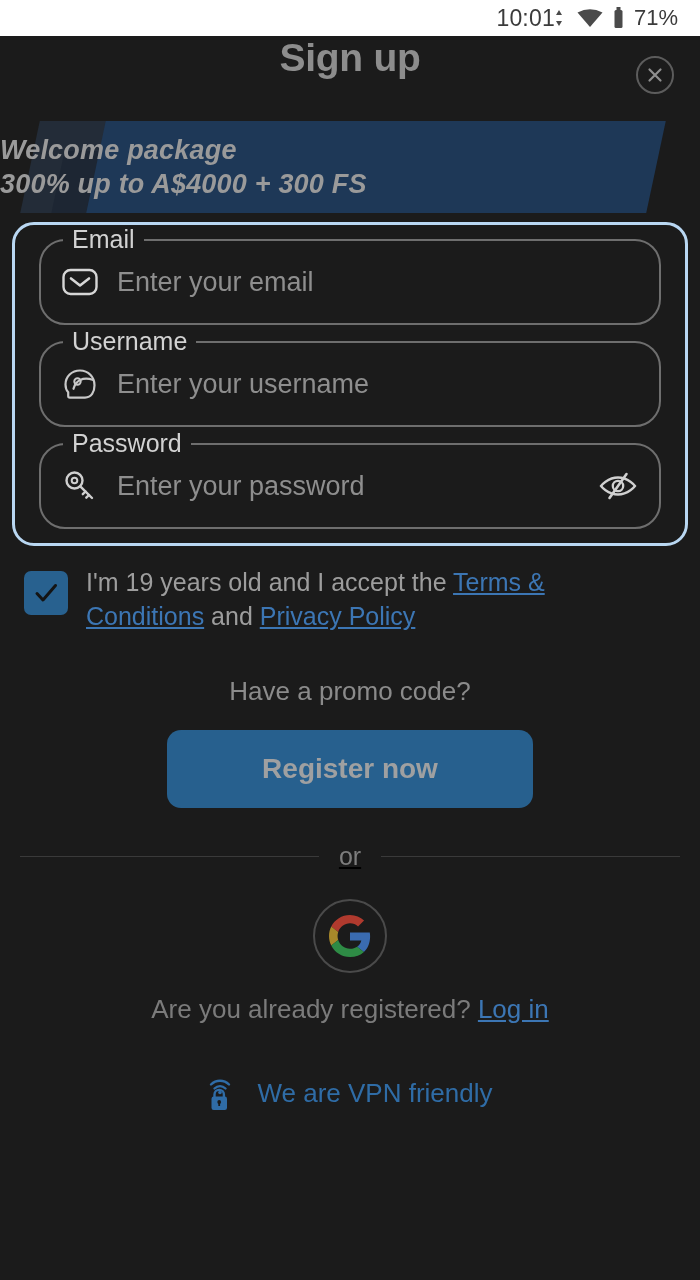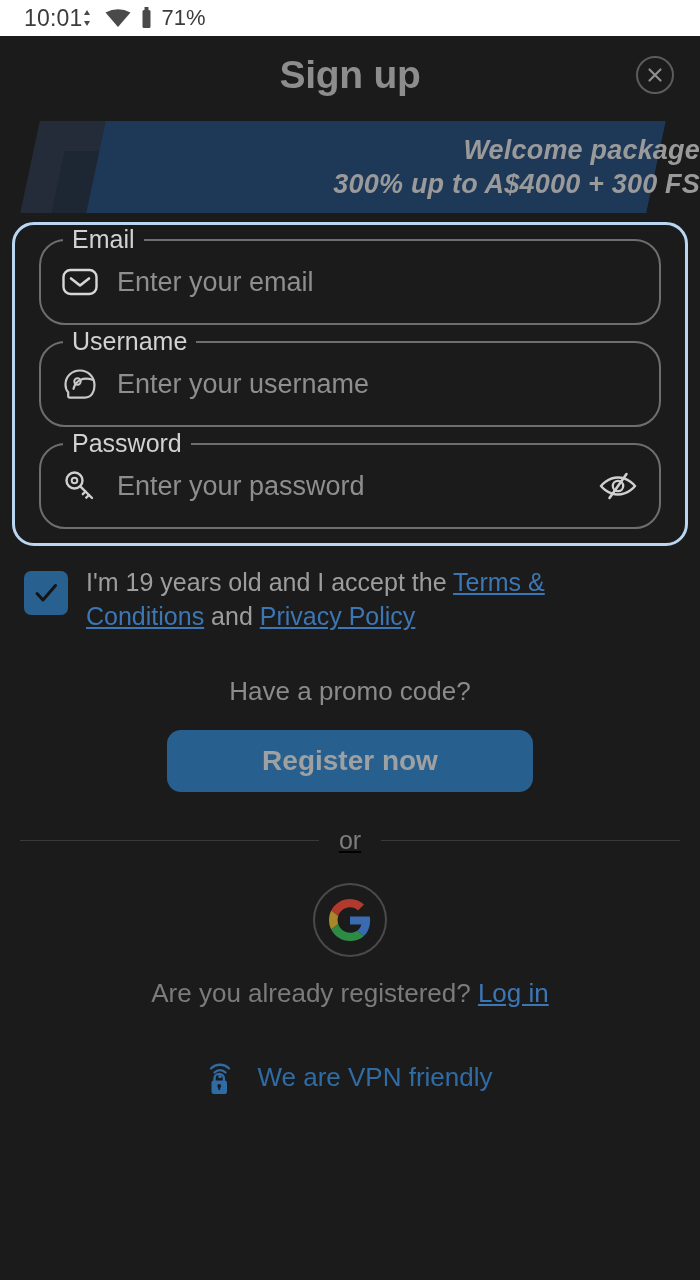"10:01" .statusbar { justify-content: flex-start -> flex-end }
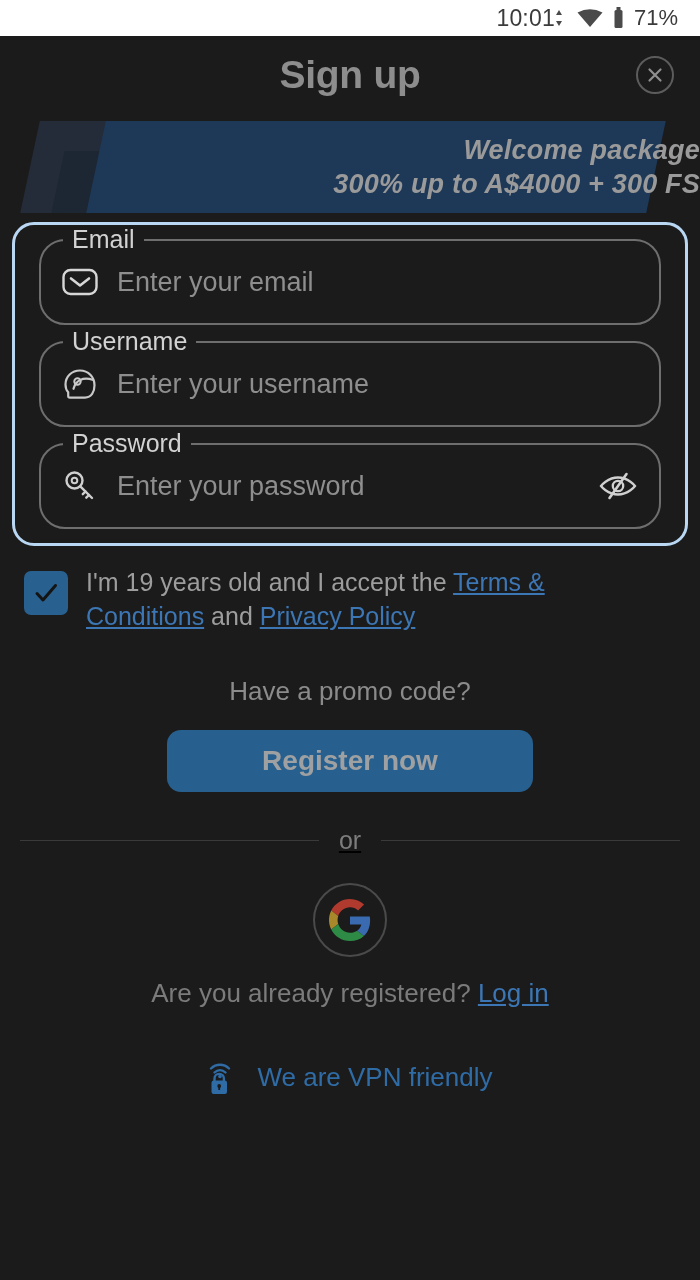"Sign up" .header { align-items: center -> none }
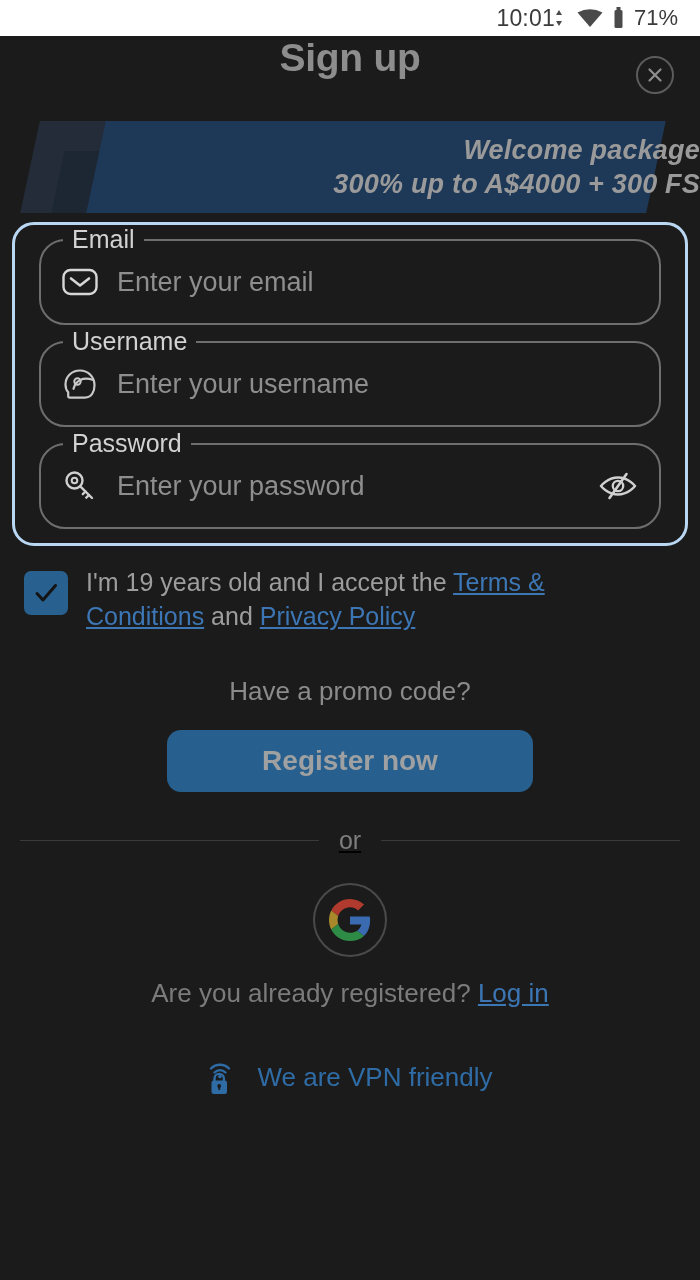"Welcome package" .banner-text { align-items: flex-end -> flex-start }
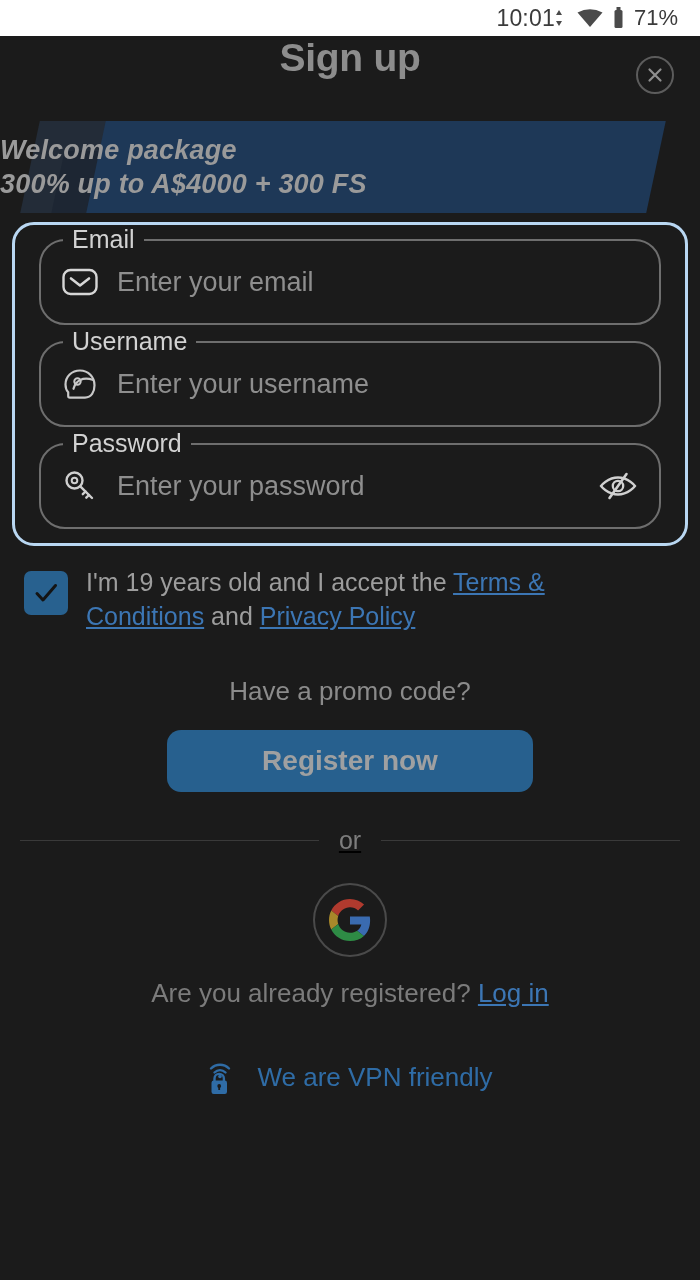"Register now" .register-btn { height: 62px -> 78px }
